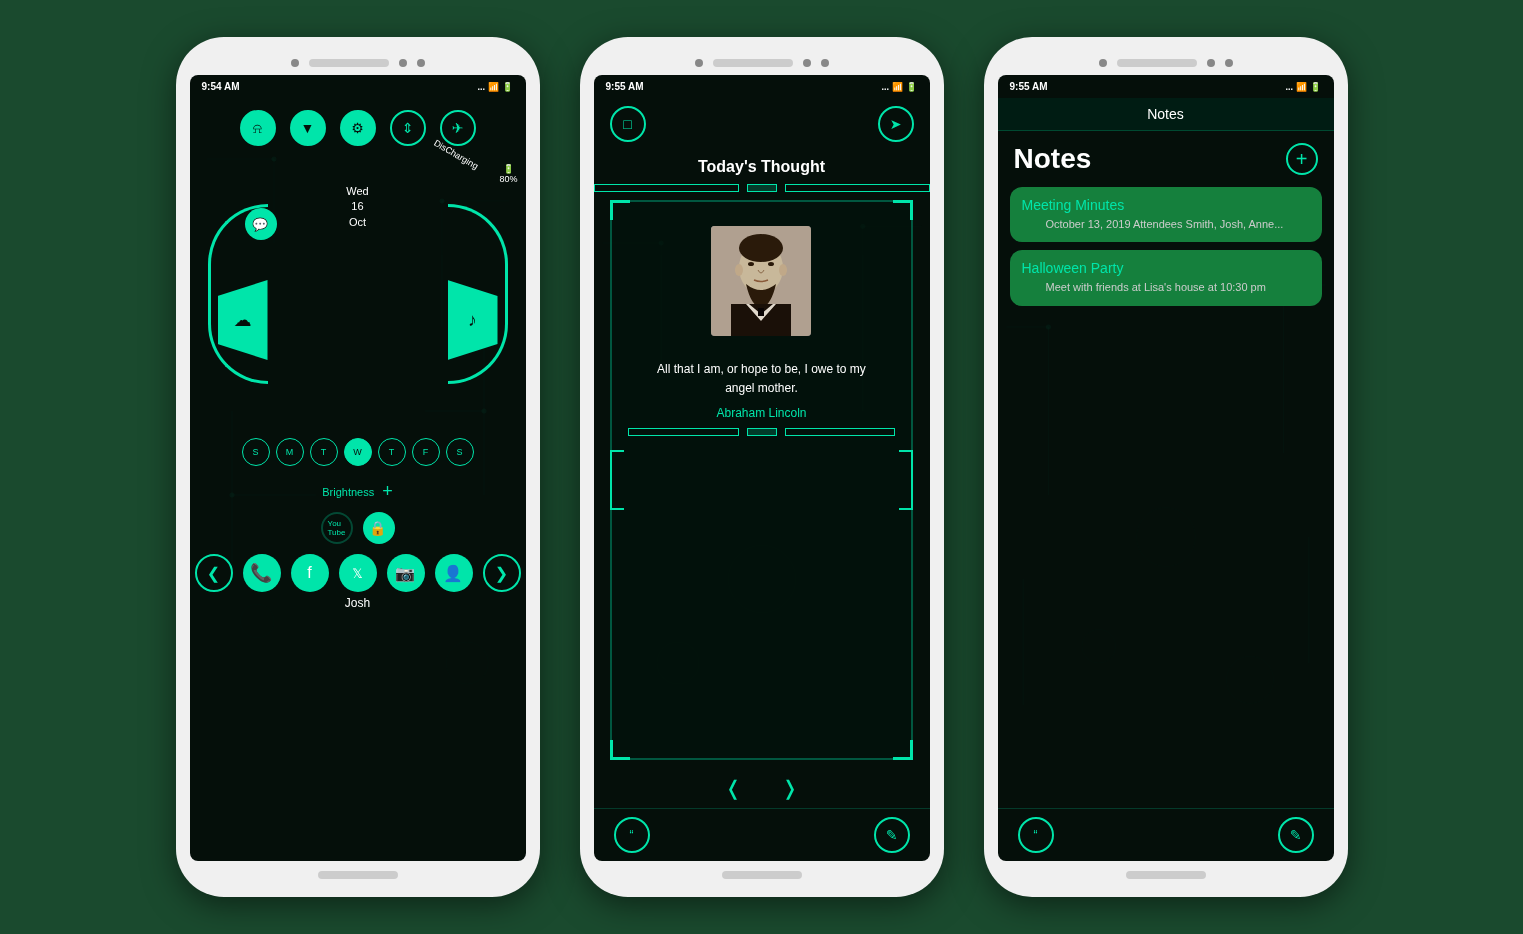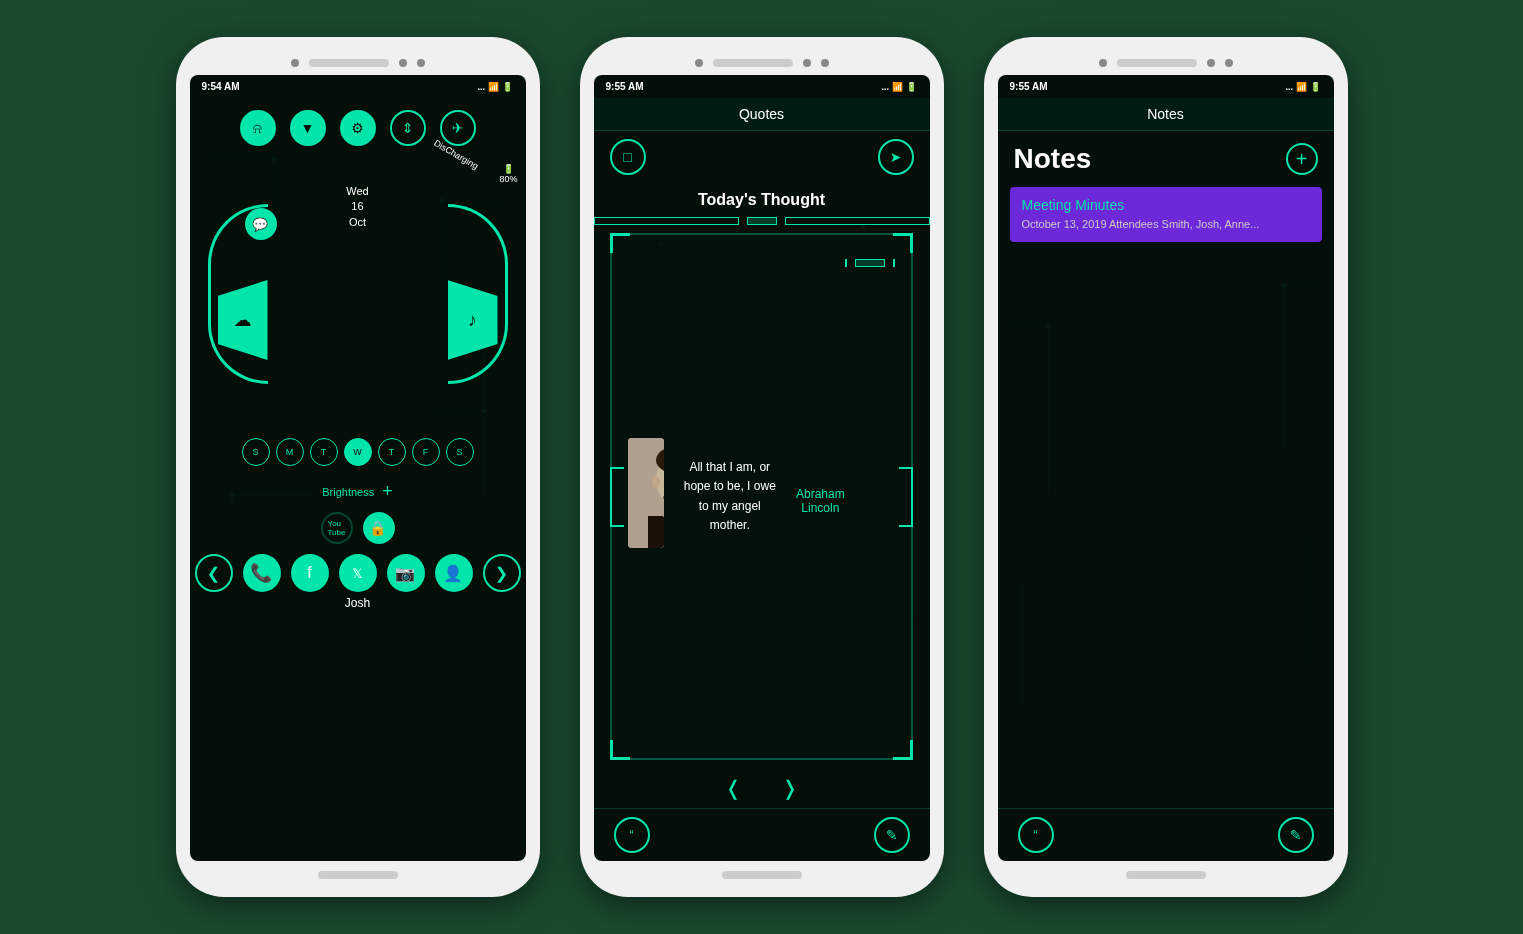"Quotes" div.nav-bar { html: <div> <span>Quotes</span> </div> -> none }
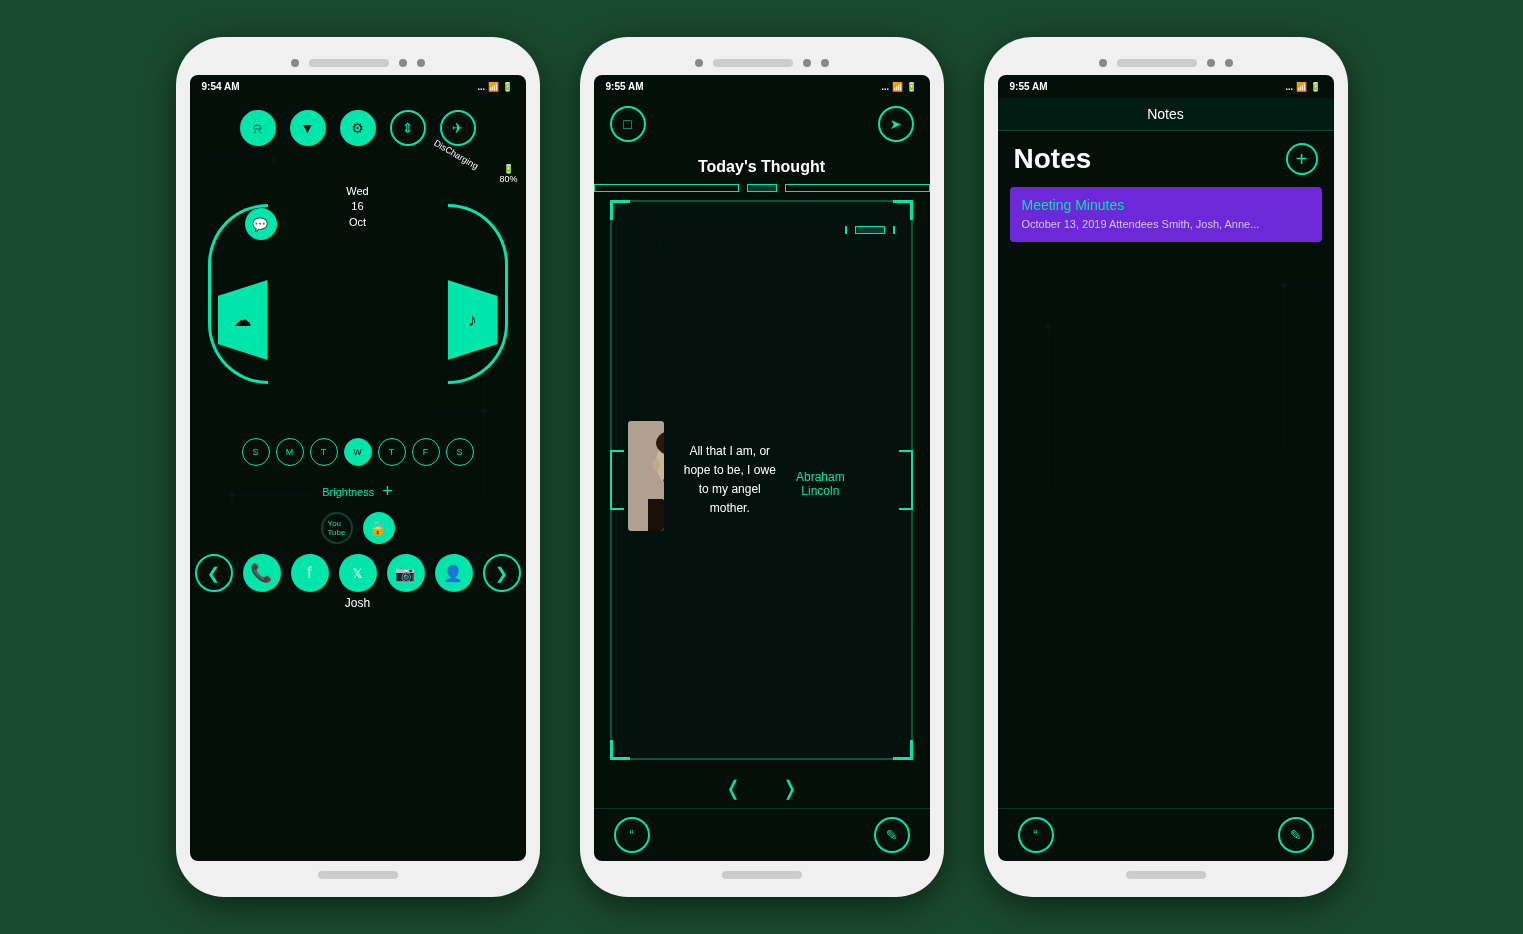"Meeting Minutes" .note-item { background: #6d28d9 -> #15803d; border-radius: 4px -> 12px }
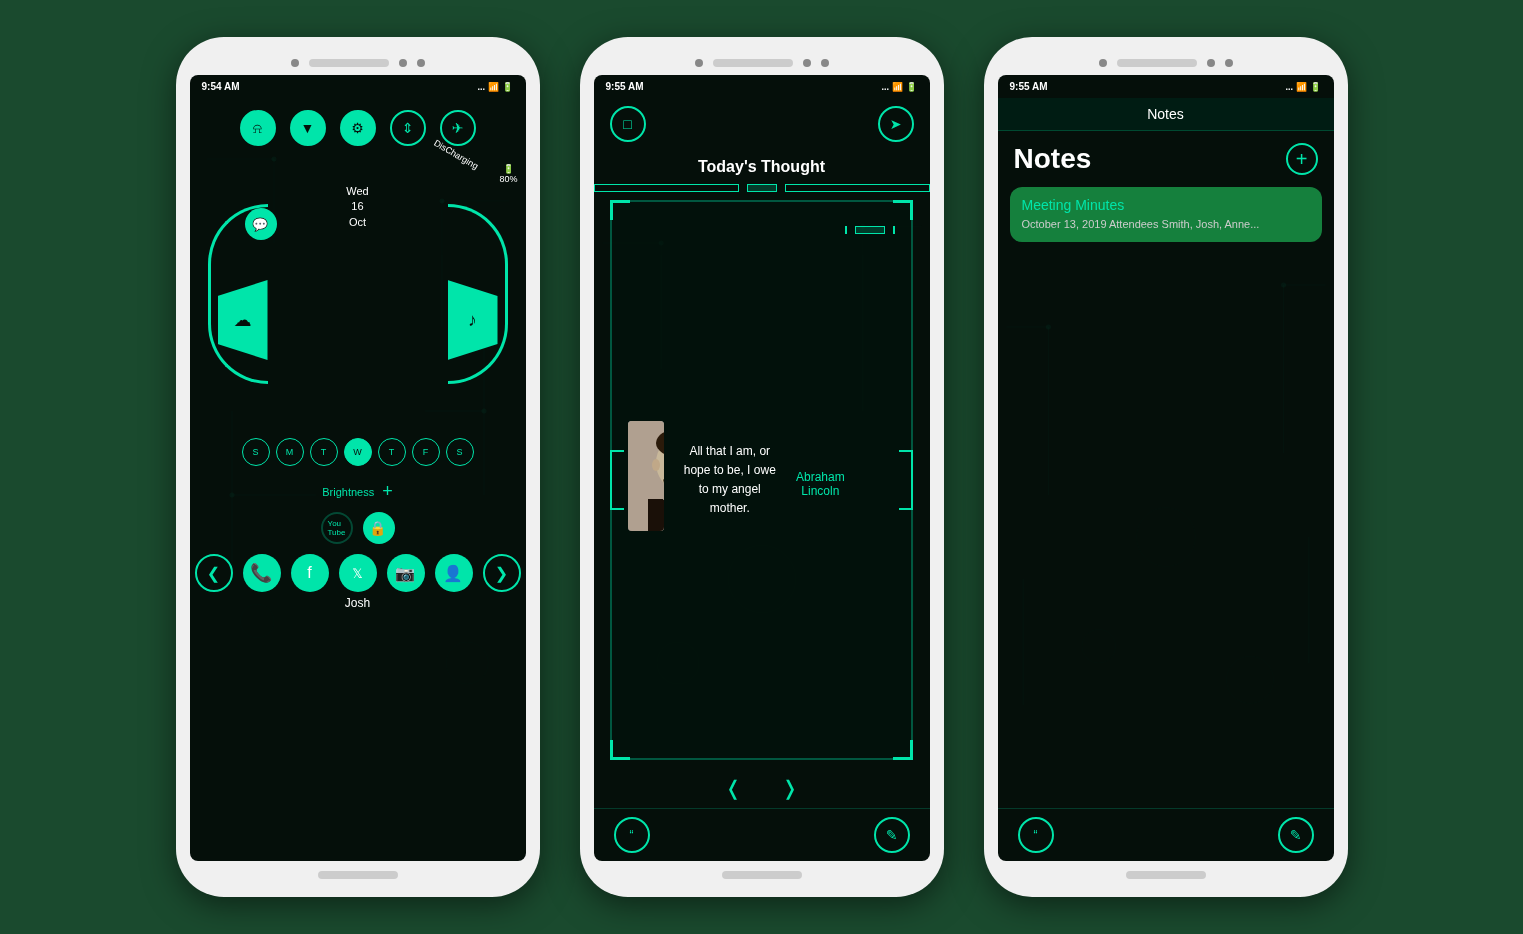"October 13, 2019 Attendees Smith," .note-item-preview { margin-left: none -> 24px }
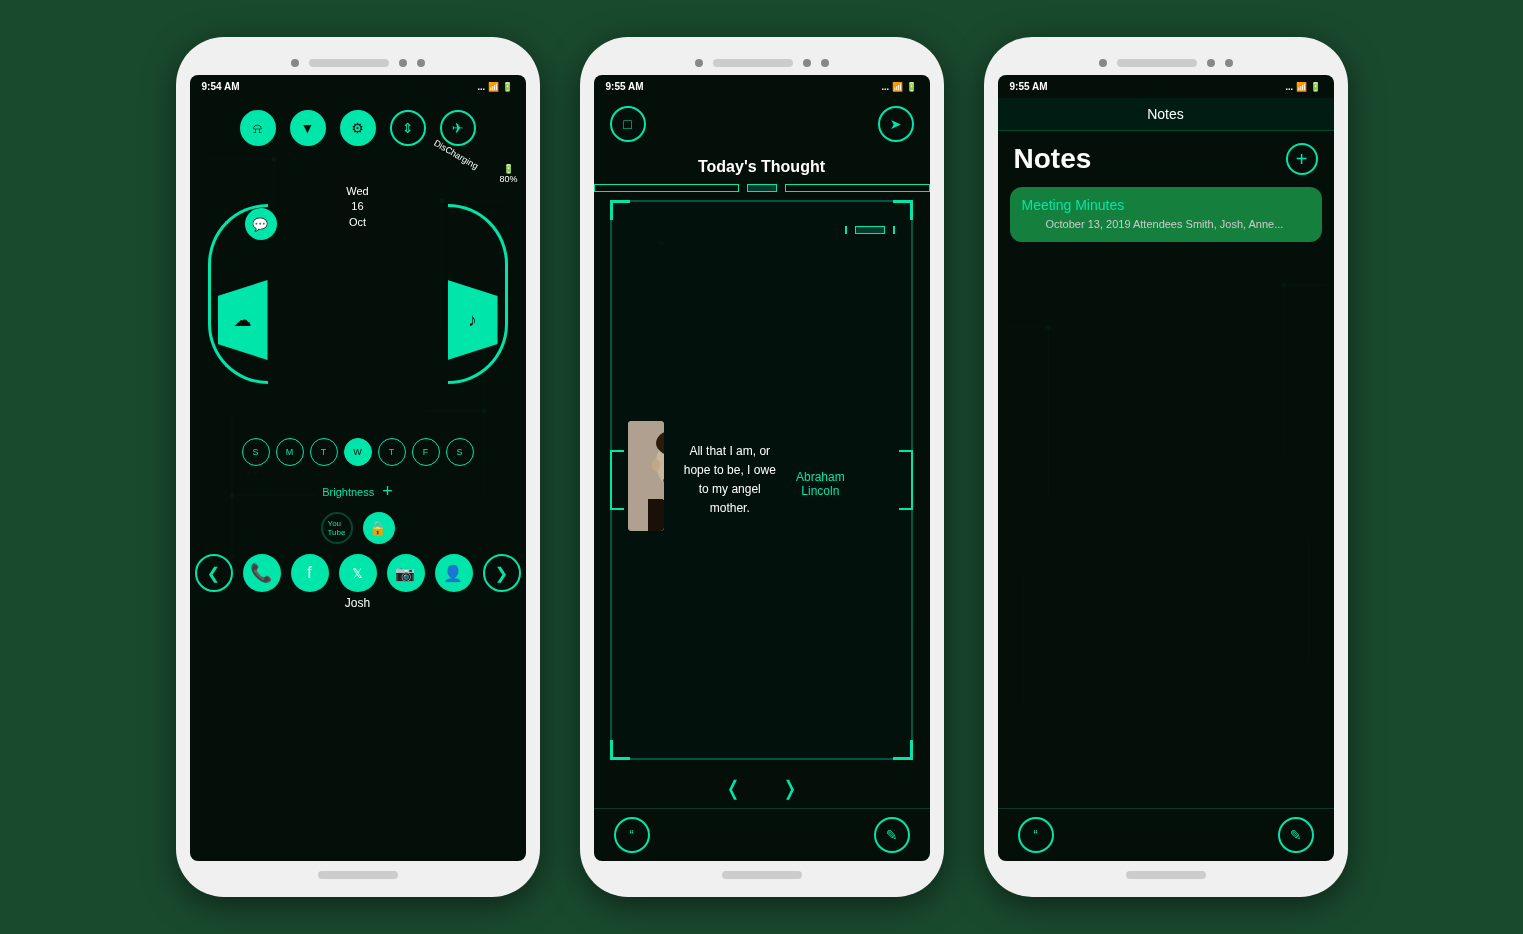"Halloween Party" div.note-item { html: none -> <div> <div>Halloween Party</div> <div>Meet with friends at Lisa's house at 10:30 pm</div> </div> }
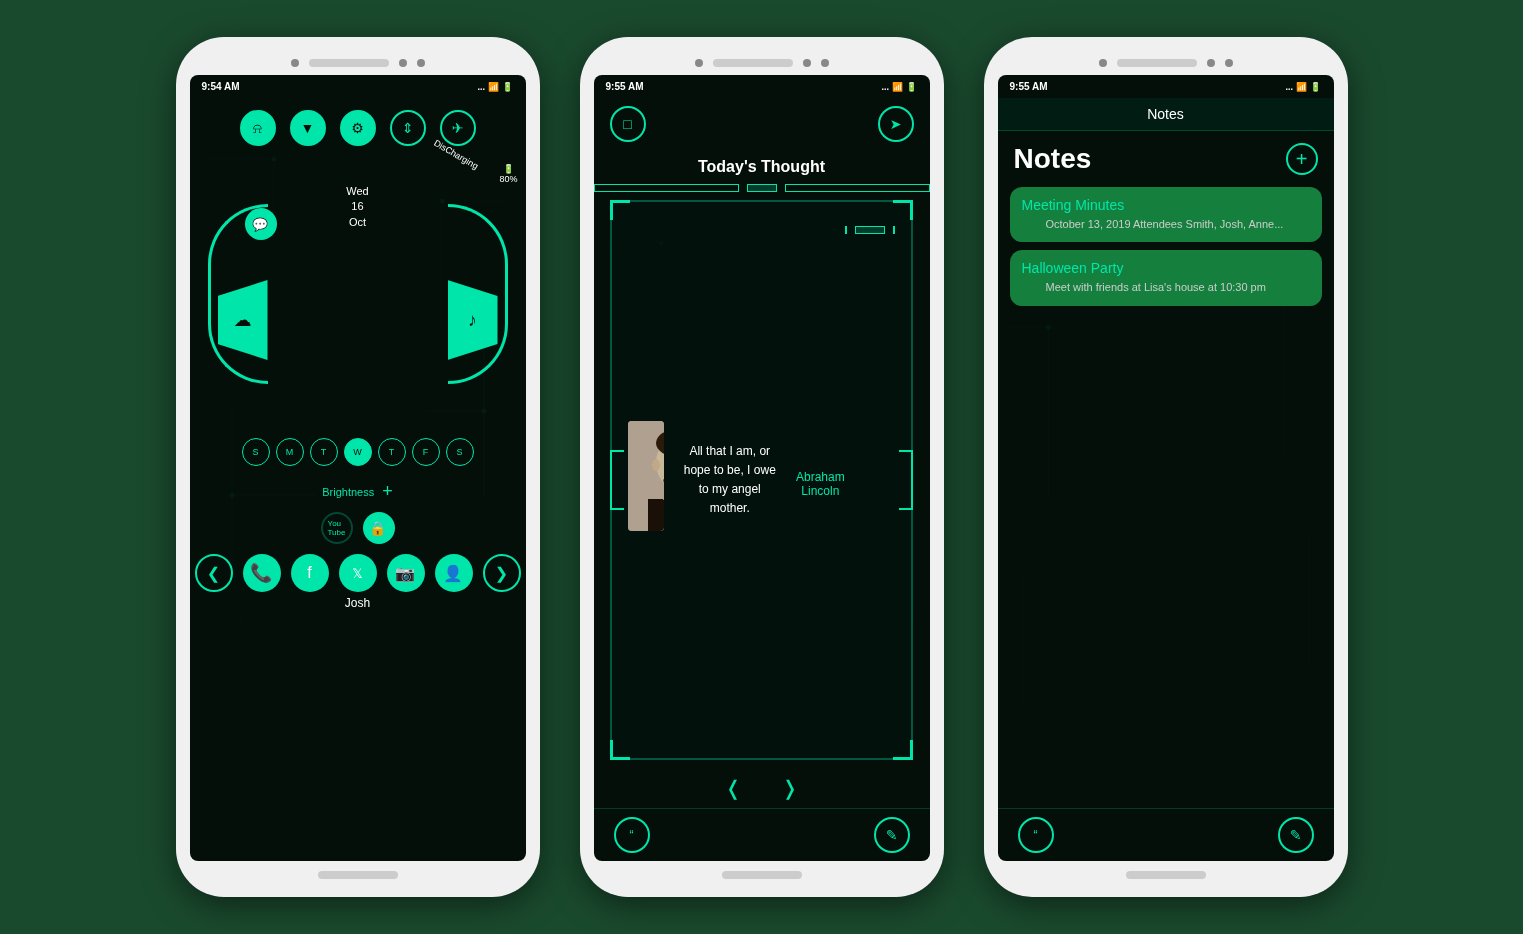"All that I am, or" .quote-frame { flex-direction: none -> column }
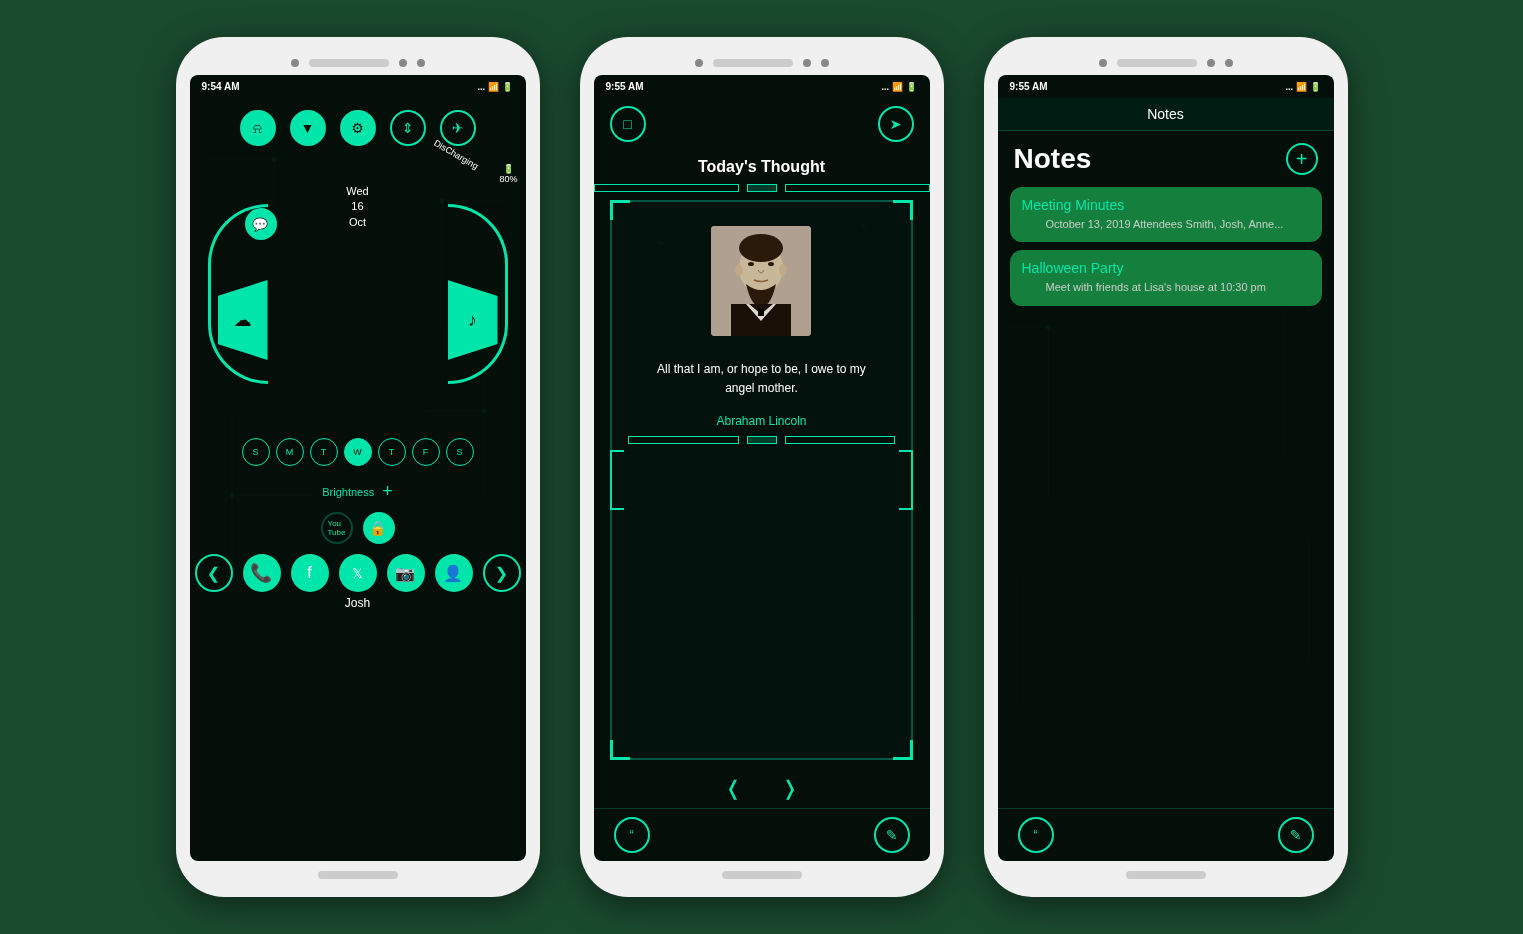"Abraham Lincoln" .quote-author { margin-top: 8px -> none }
